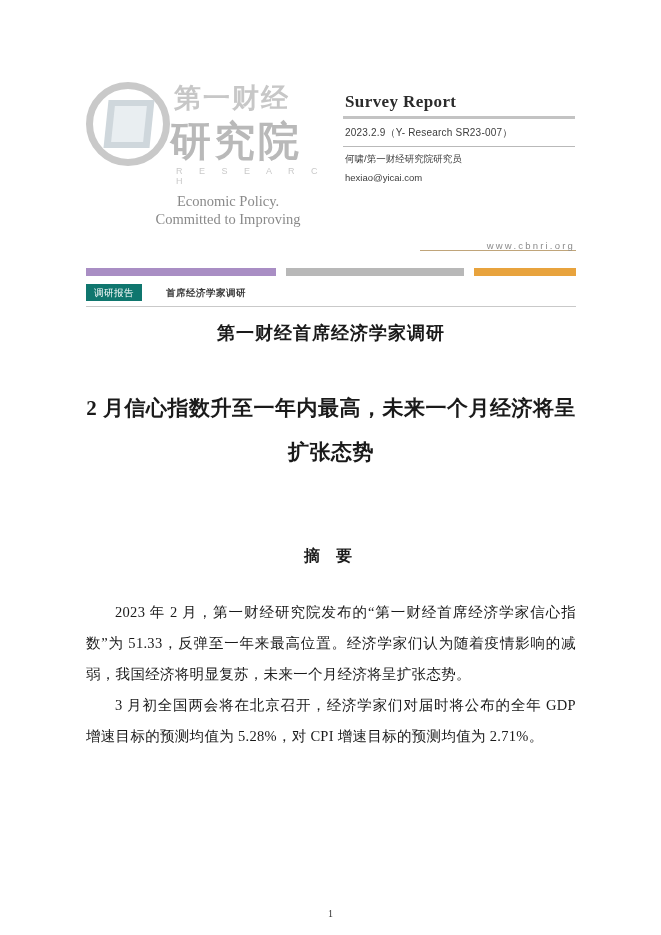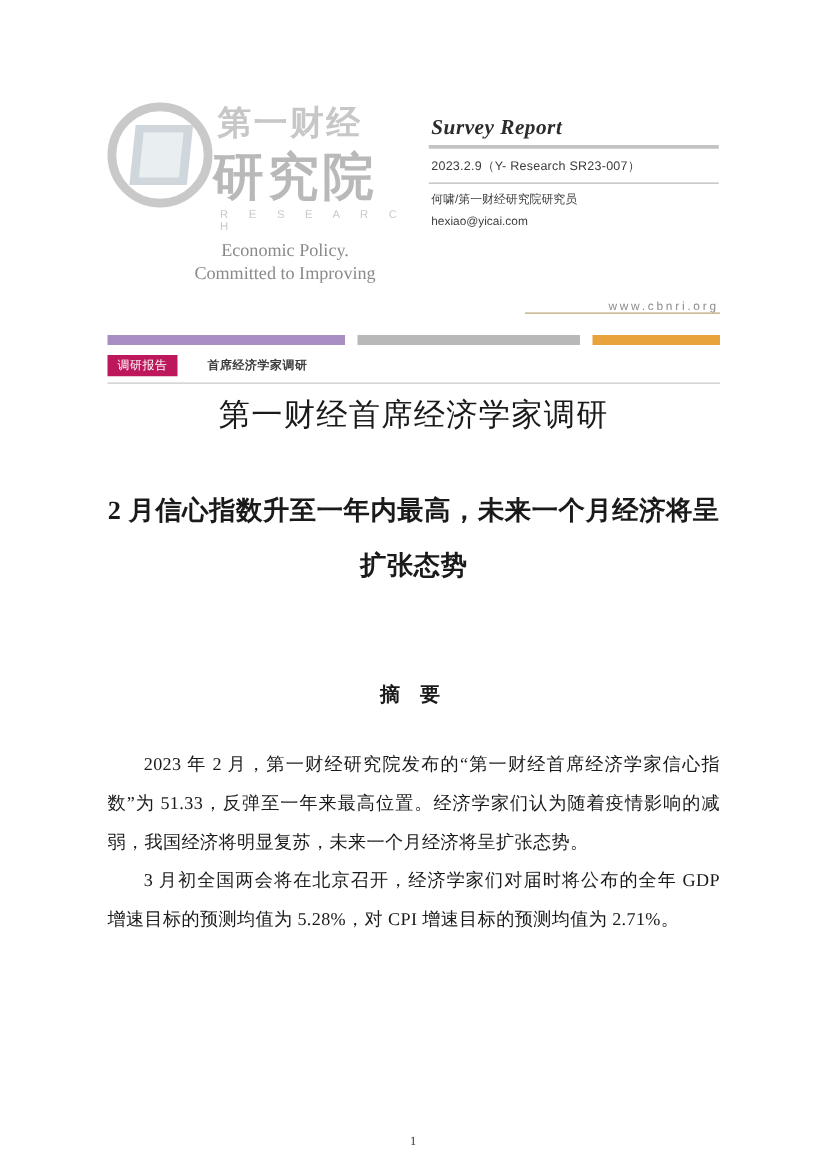"Survey Report" .report-title { font-style: italic -> none }
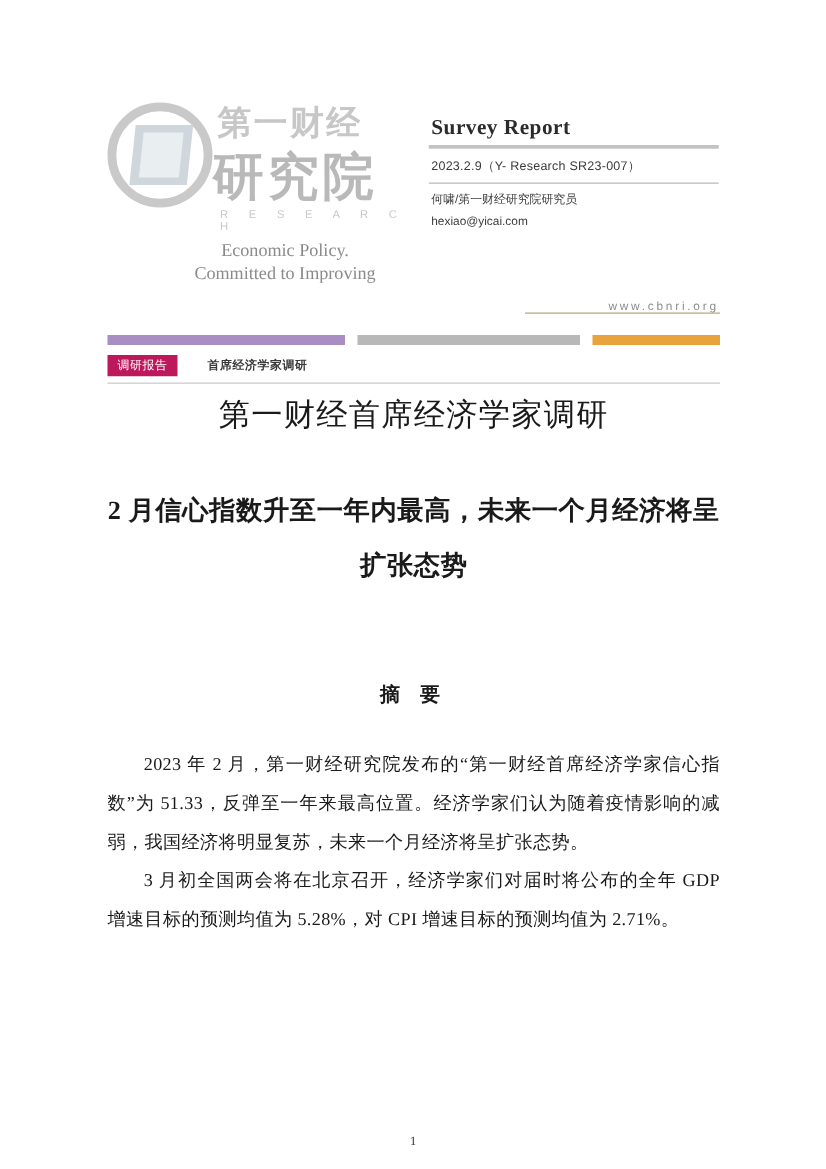"调研报告" .tag-orange { background: #be185d -> #0f766e }
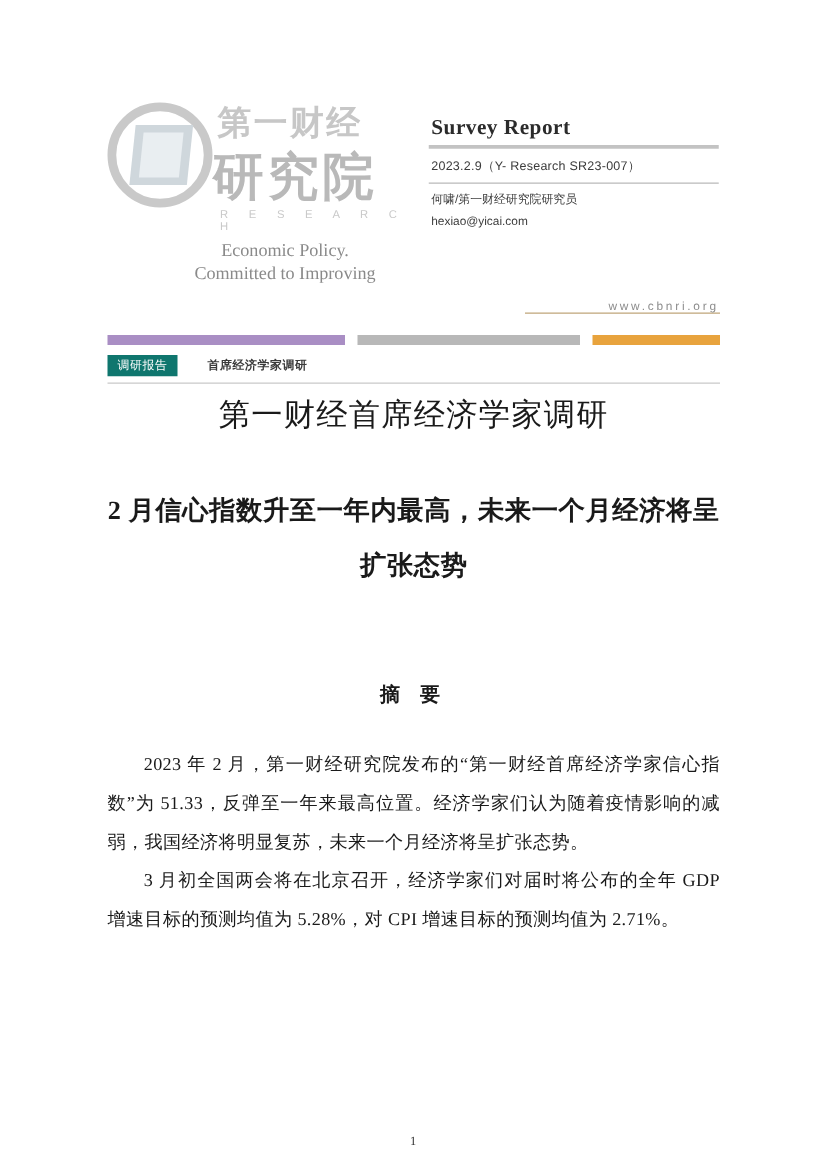"第一财经首席经济学家调研" .doc-title-1 { font-size: 25px -> 18px; font-weight: normal -> bold }
